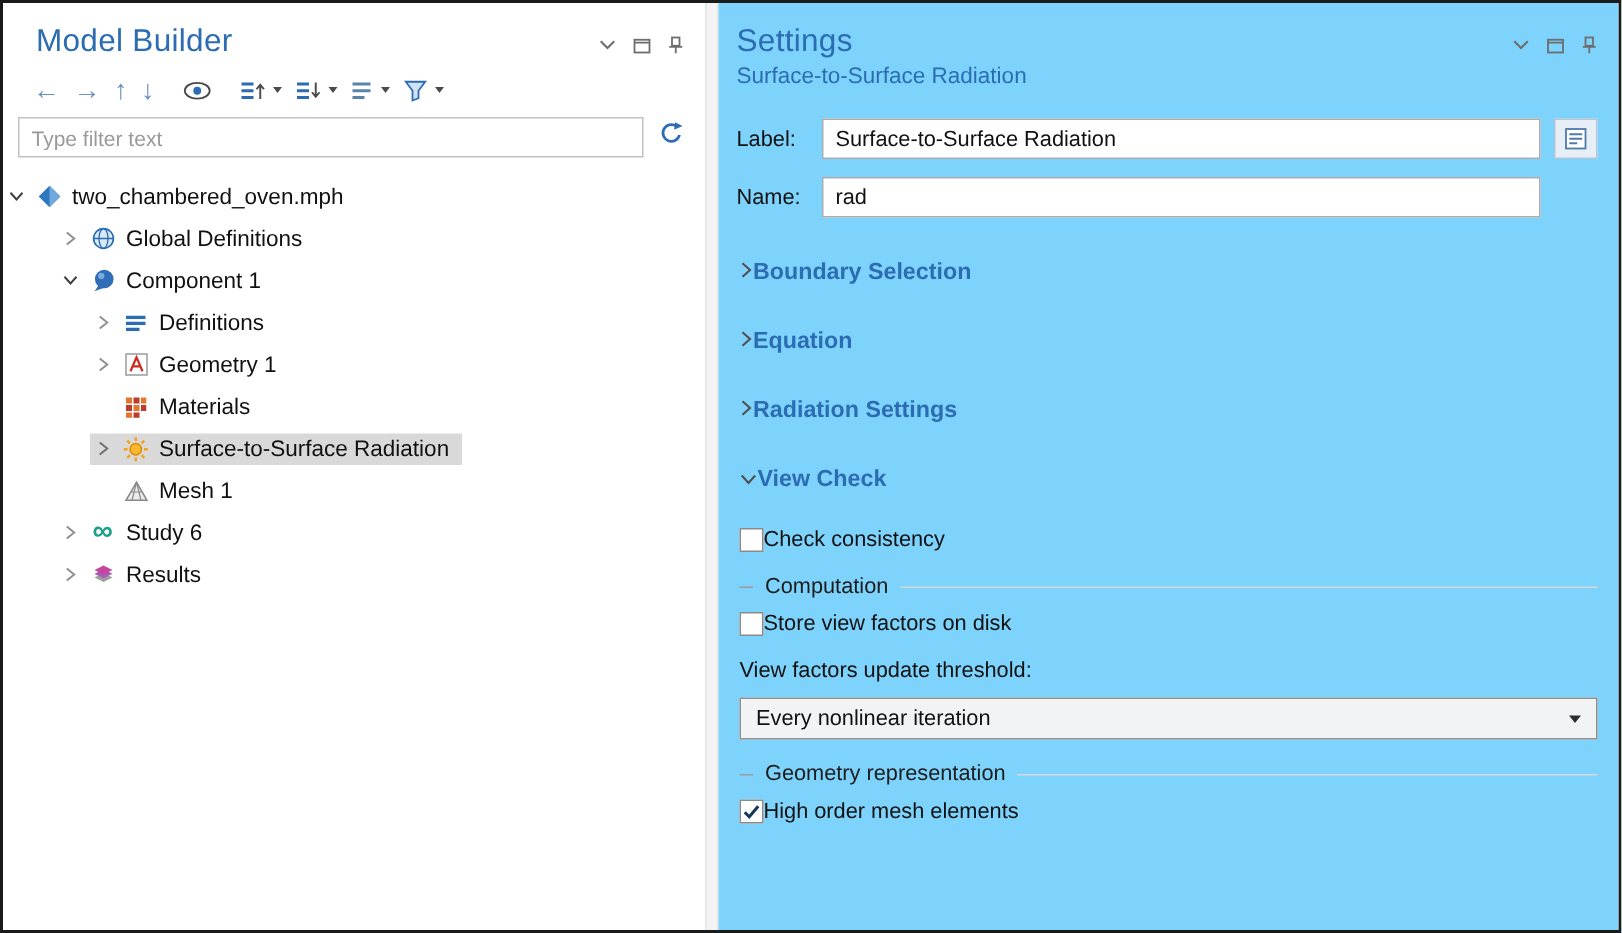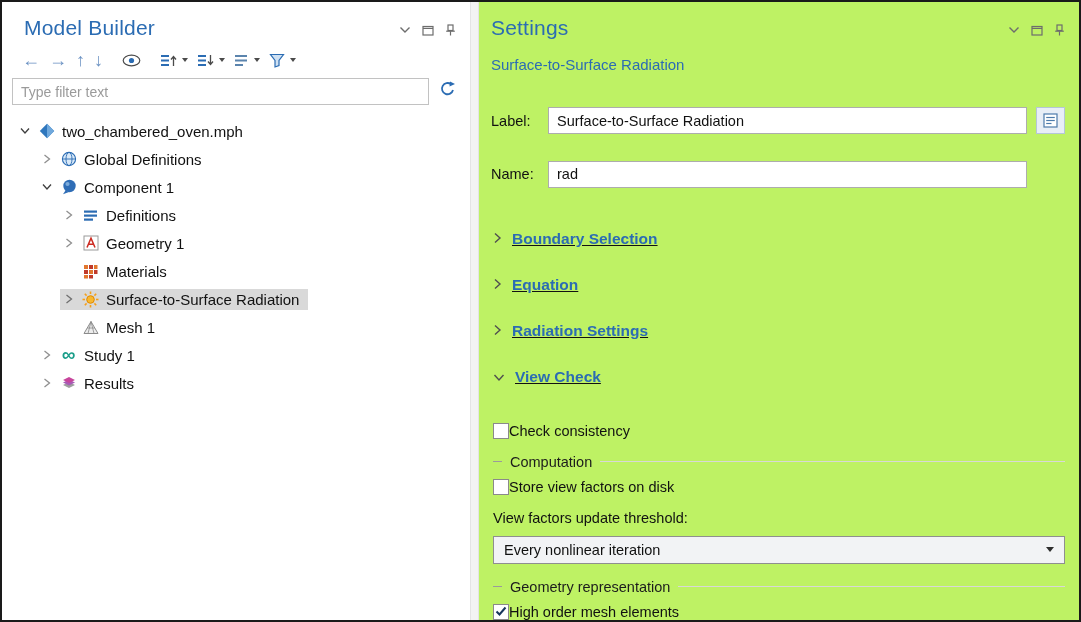"Settings" .right-panel { background: #bef264 -> #7dd3fc; justify-content: space-between -> none }
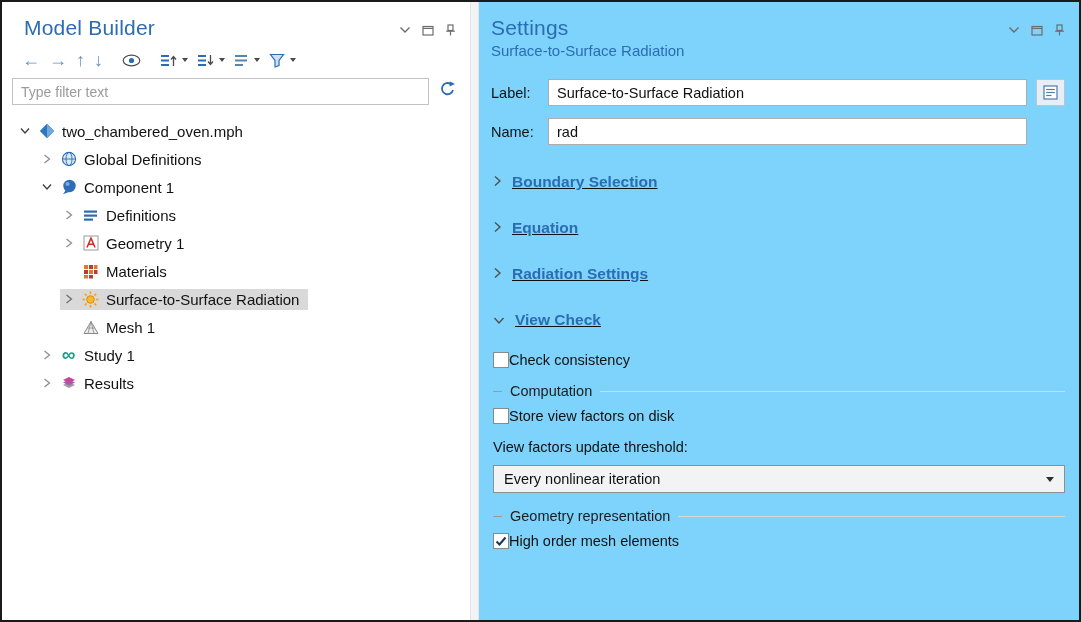"two_chambered_oven.mph" .lvl0 { padding-left: 14px -> none }
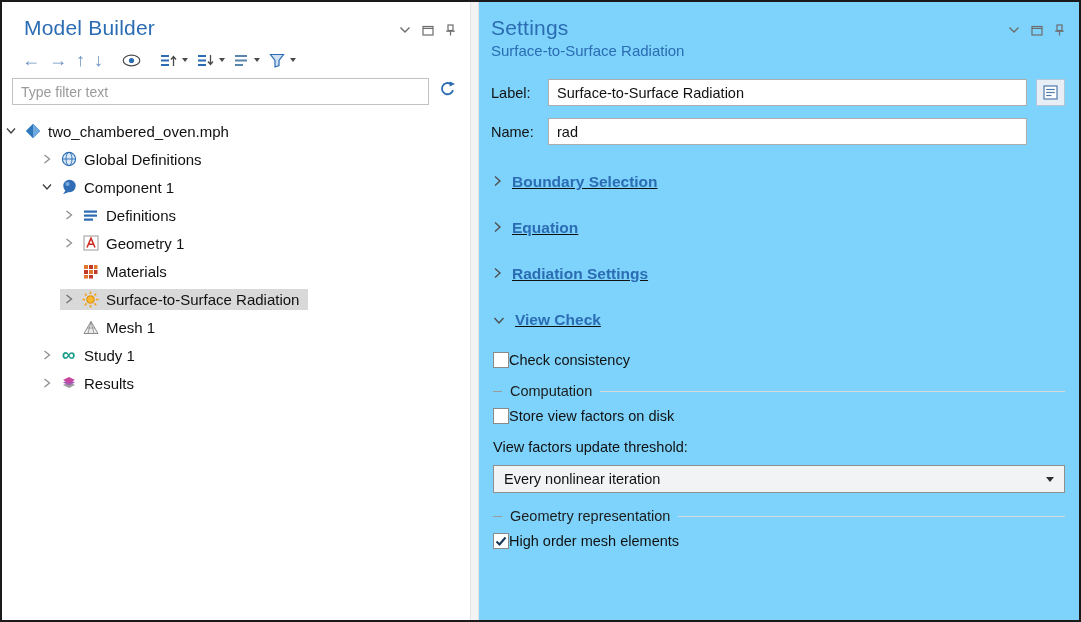"Boundary Selection" .section { gap: 10px -> 0; text-decoration: underline -> none }
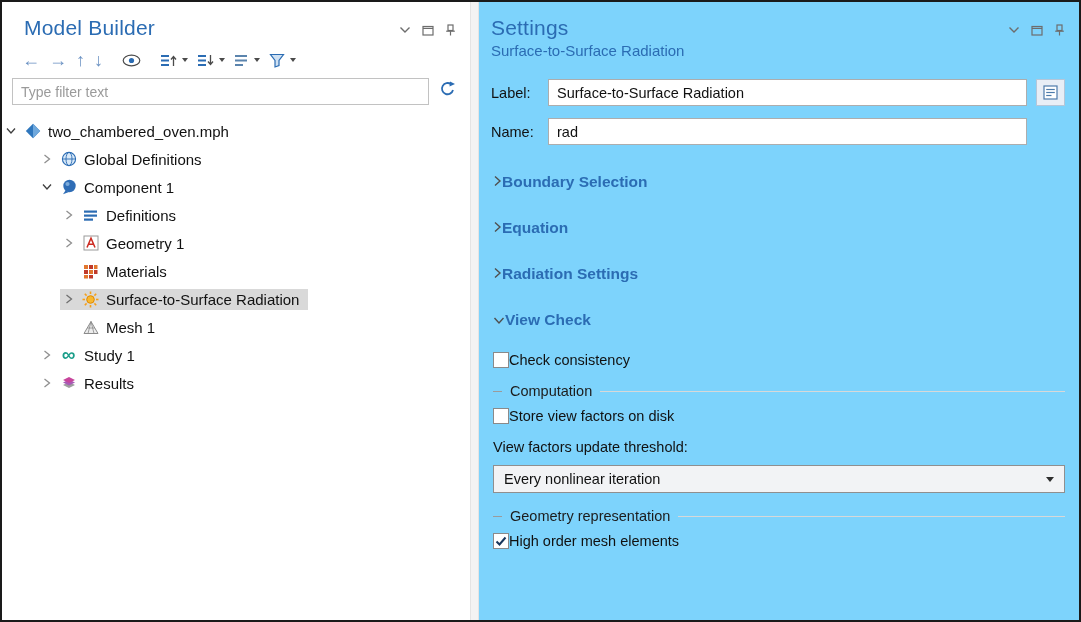"Study 1" span { text: 1 -> 6 }
